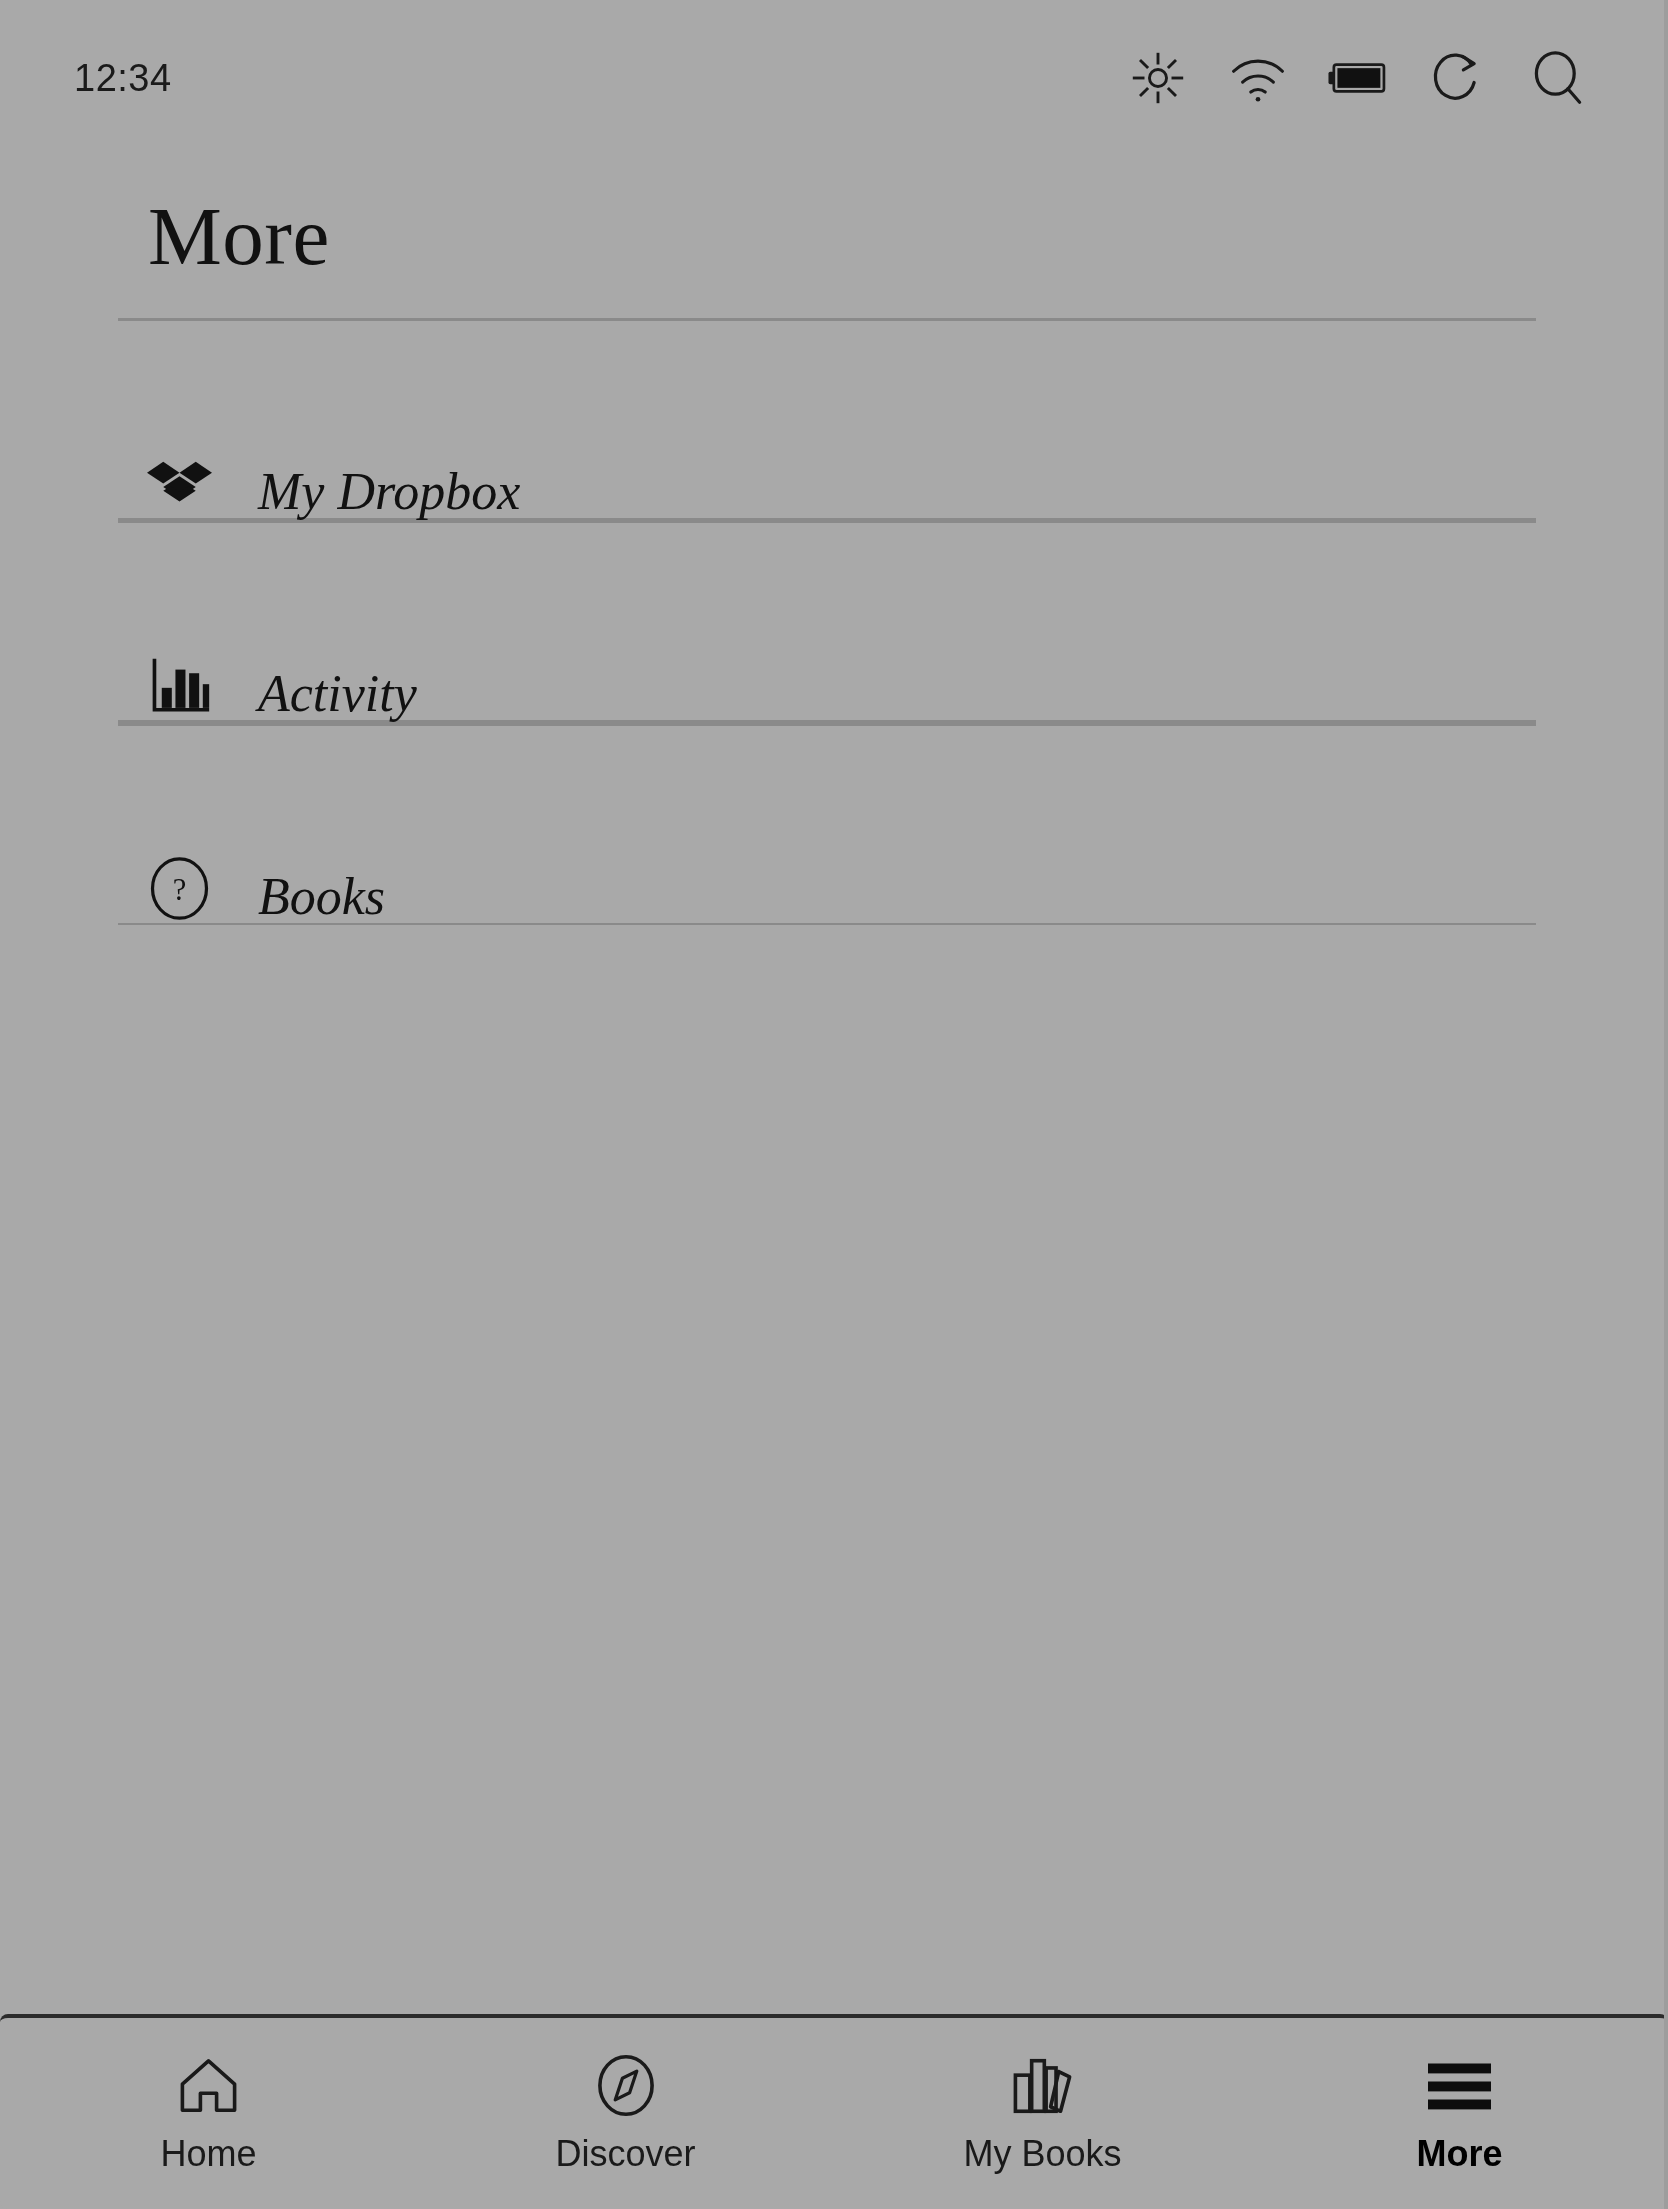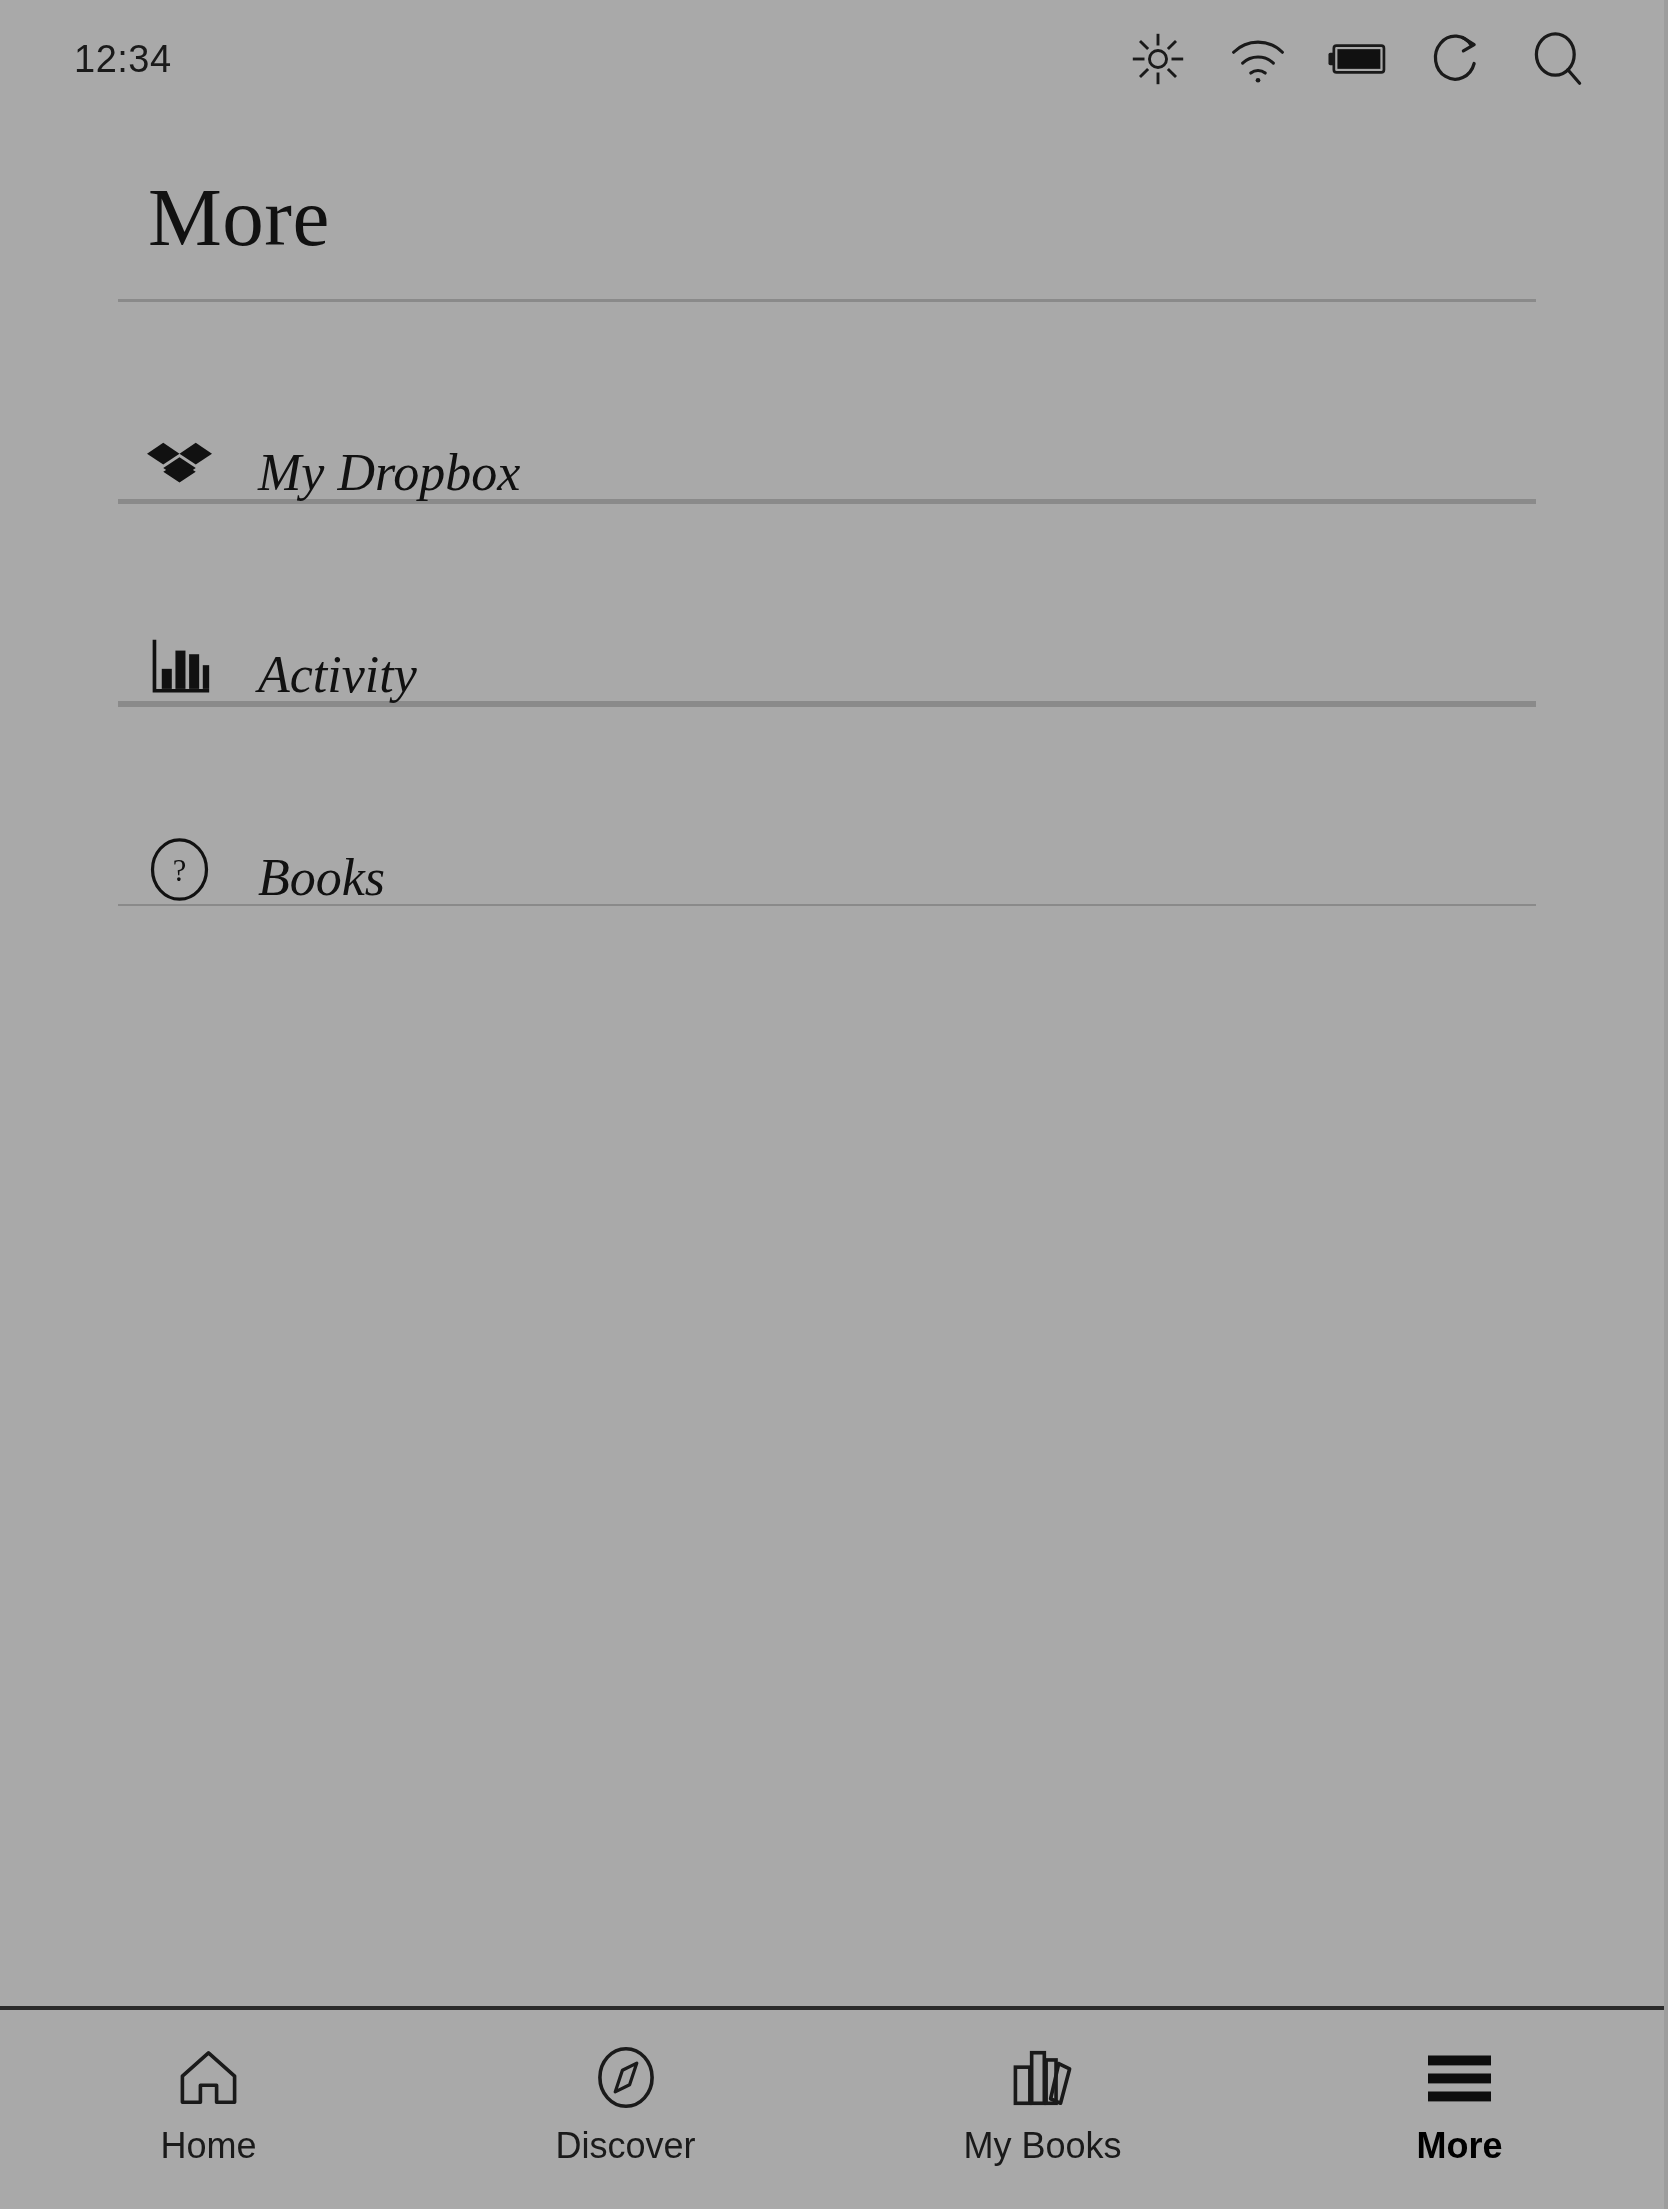"12:34" .status-bar { margin-top: none -> 19px }
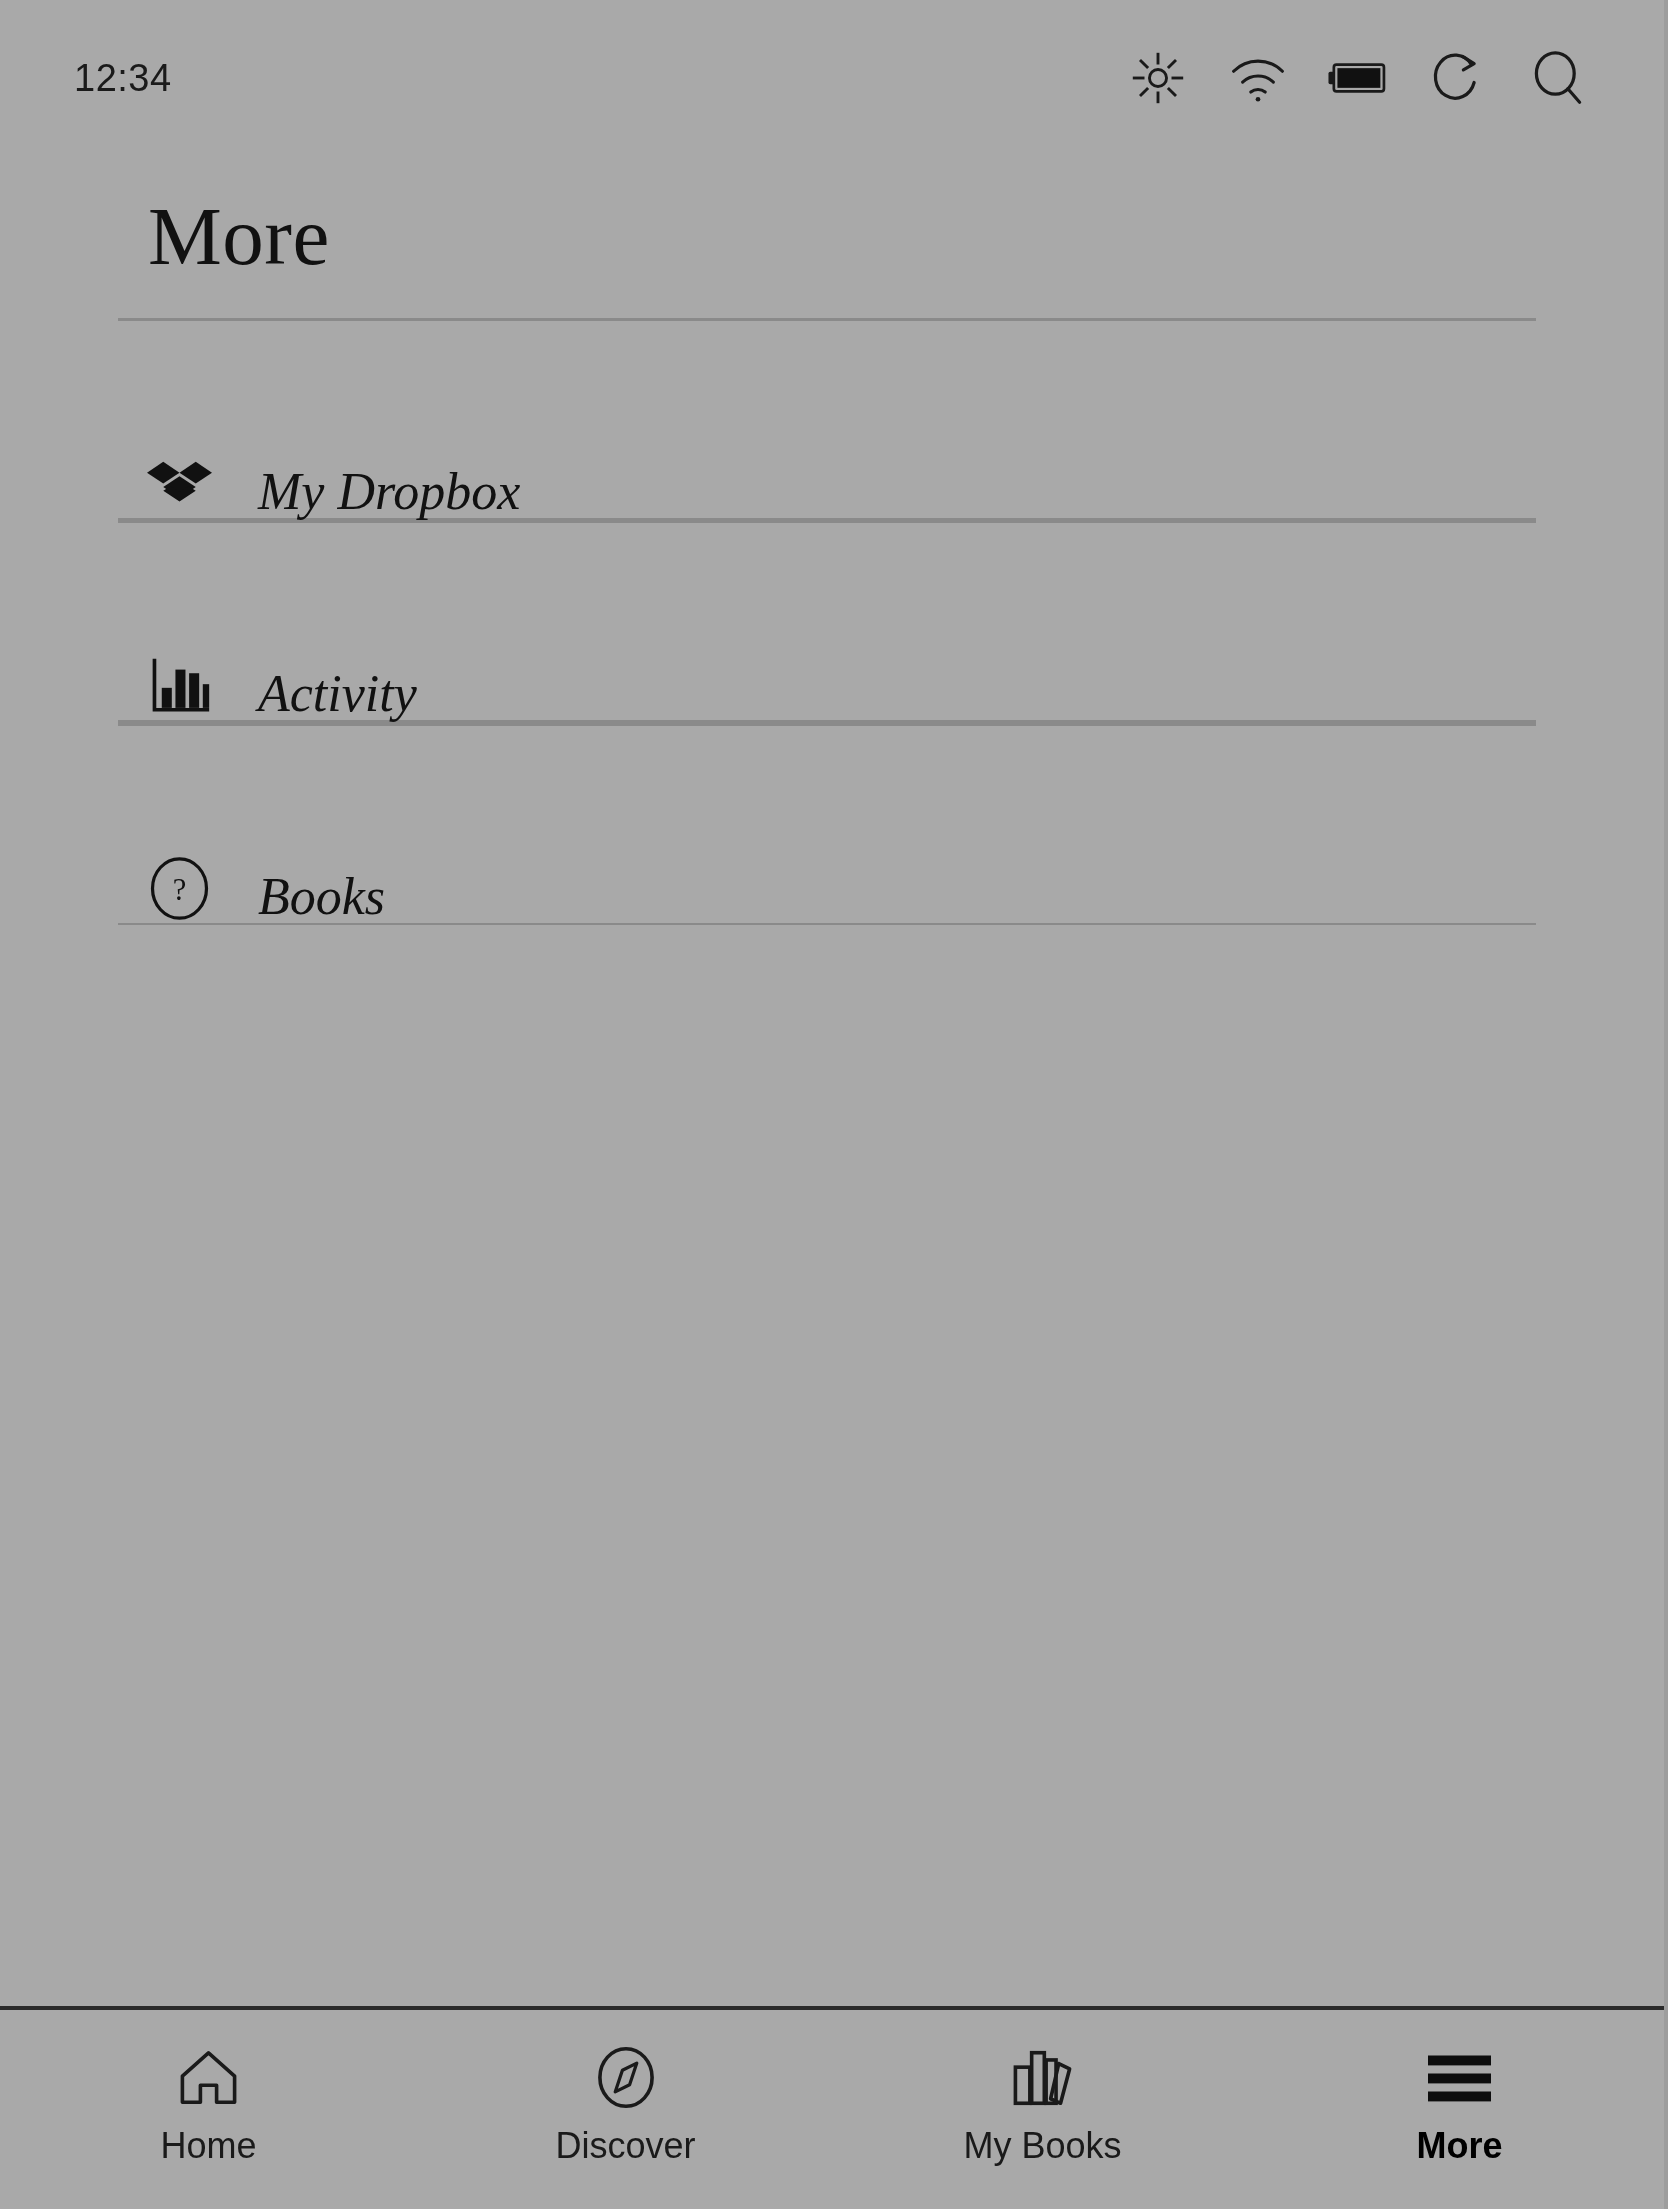"Home" .bottom-nav { border-radius: none -> 8px; bottom: 8px -> 0 }
